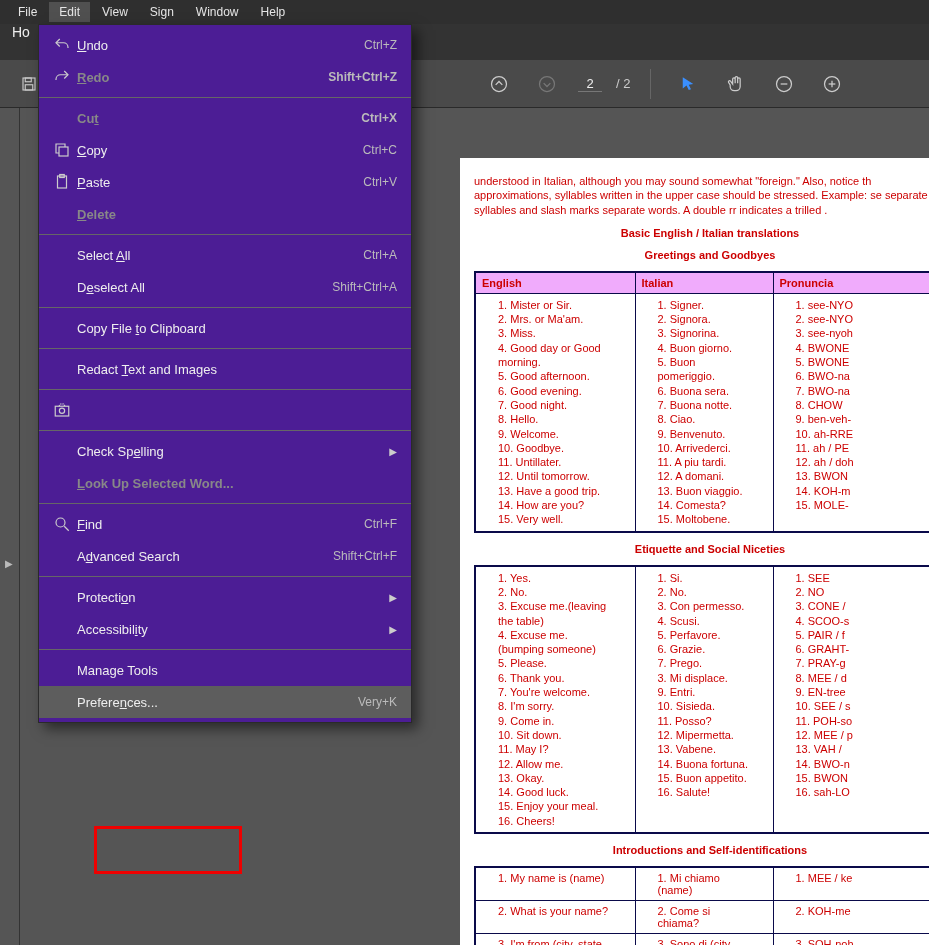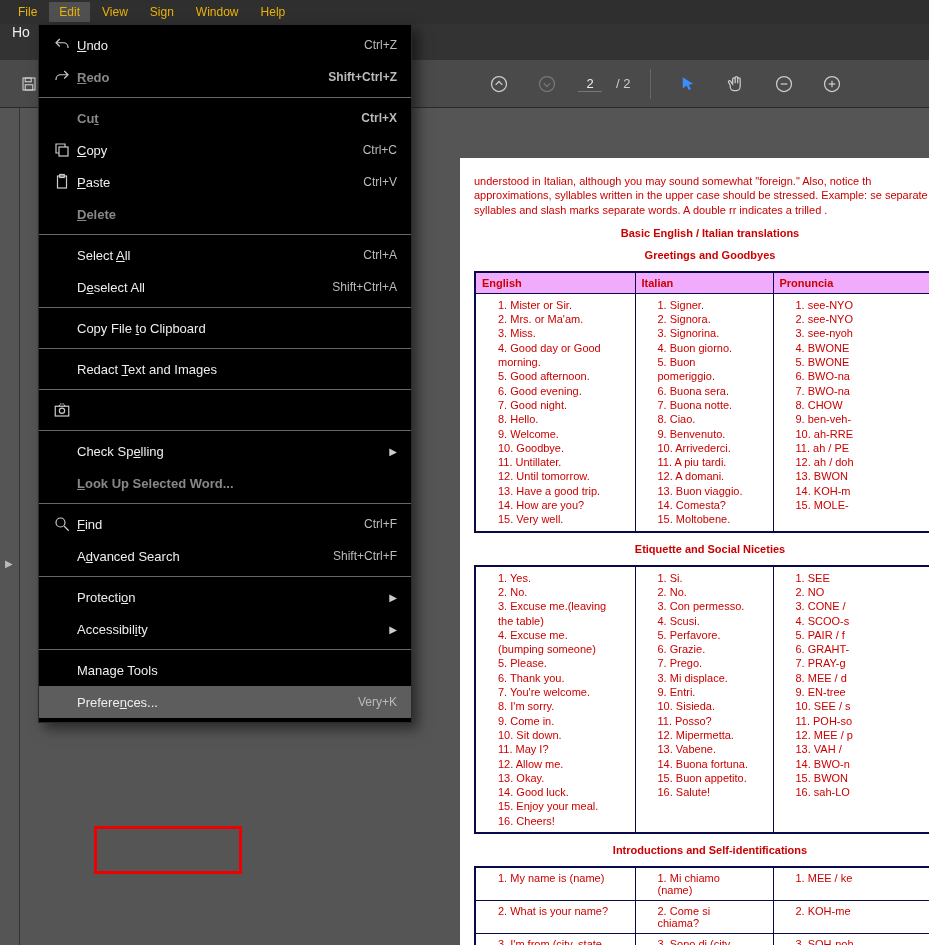"File" .menubar-item { color: #eab308 -> #e5e5e5 }
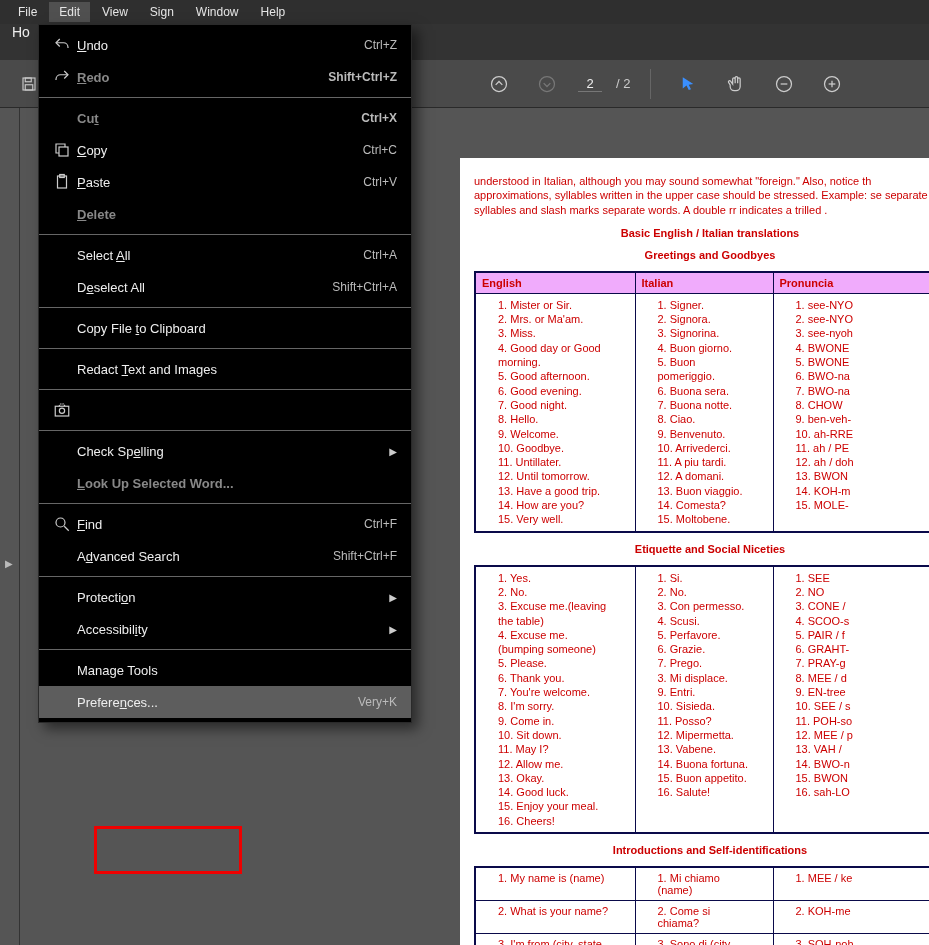"Undo" .edit-menu { background: #000000 -> #4c1d95 }
